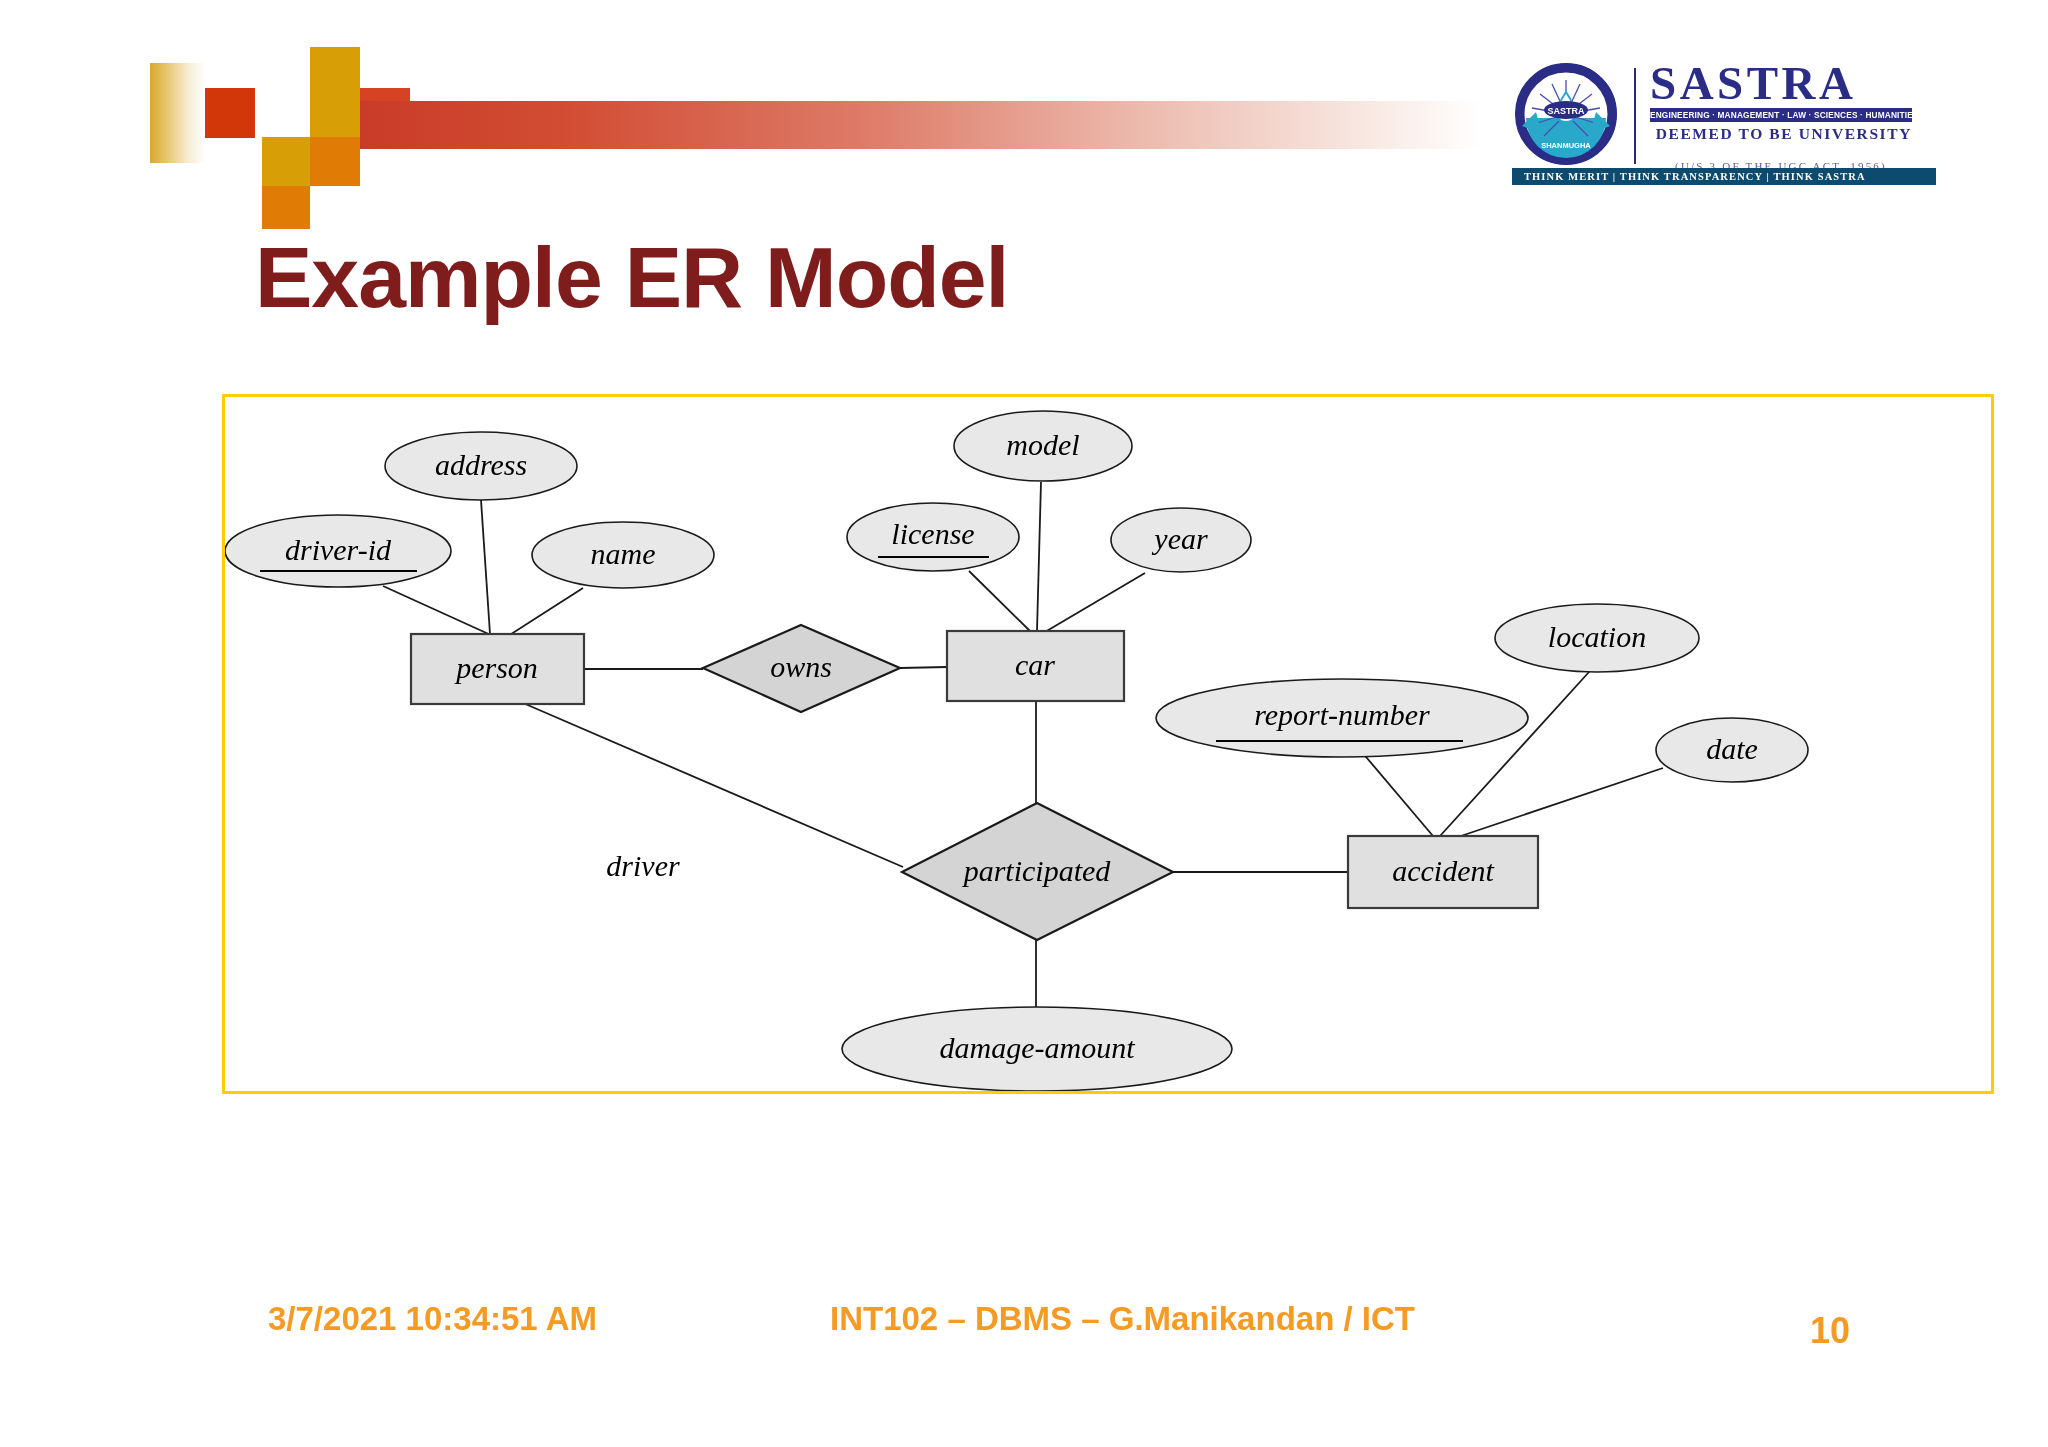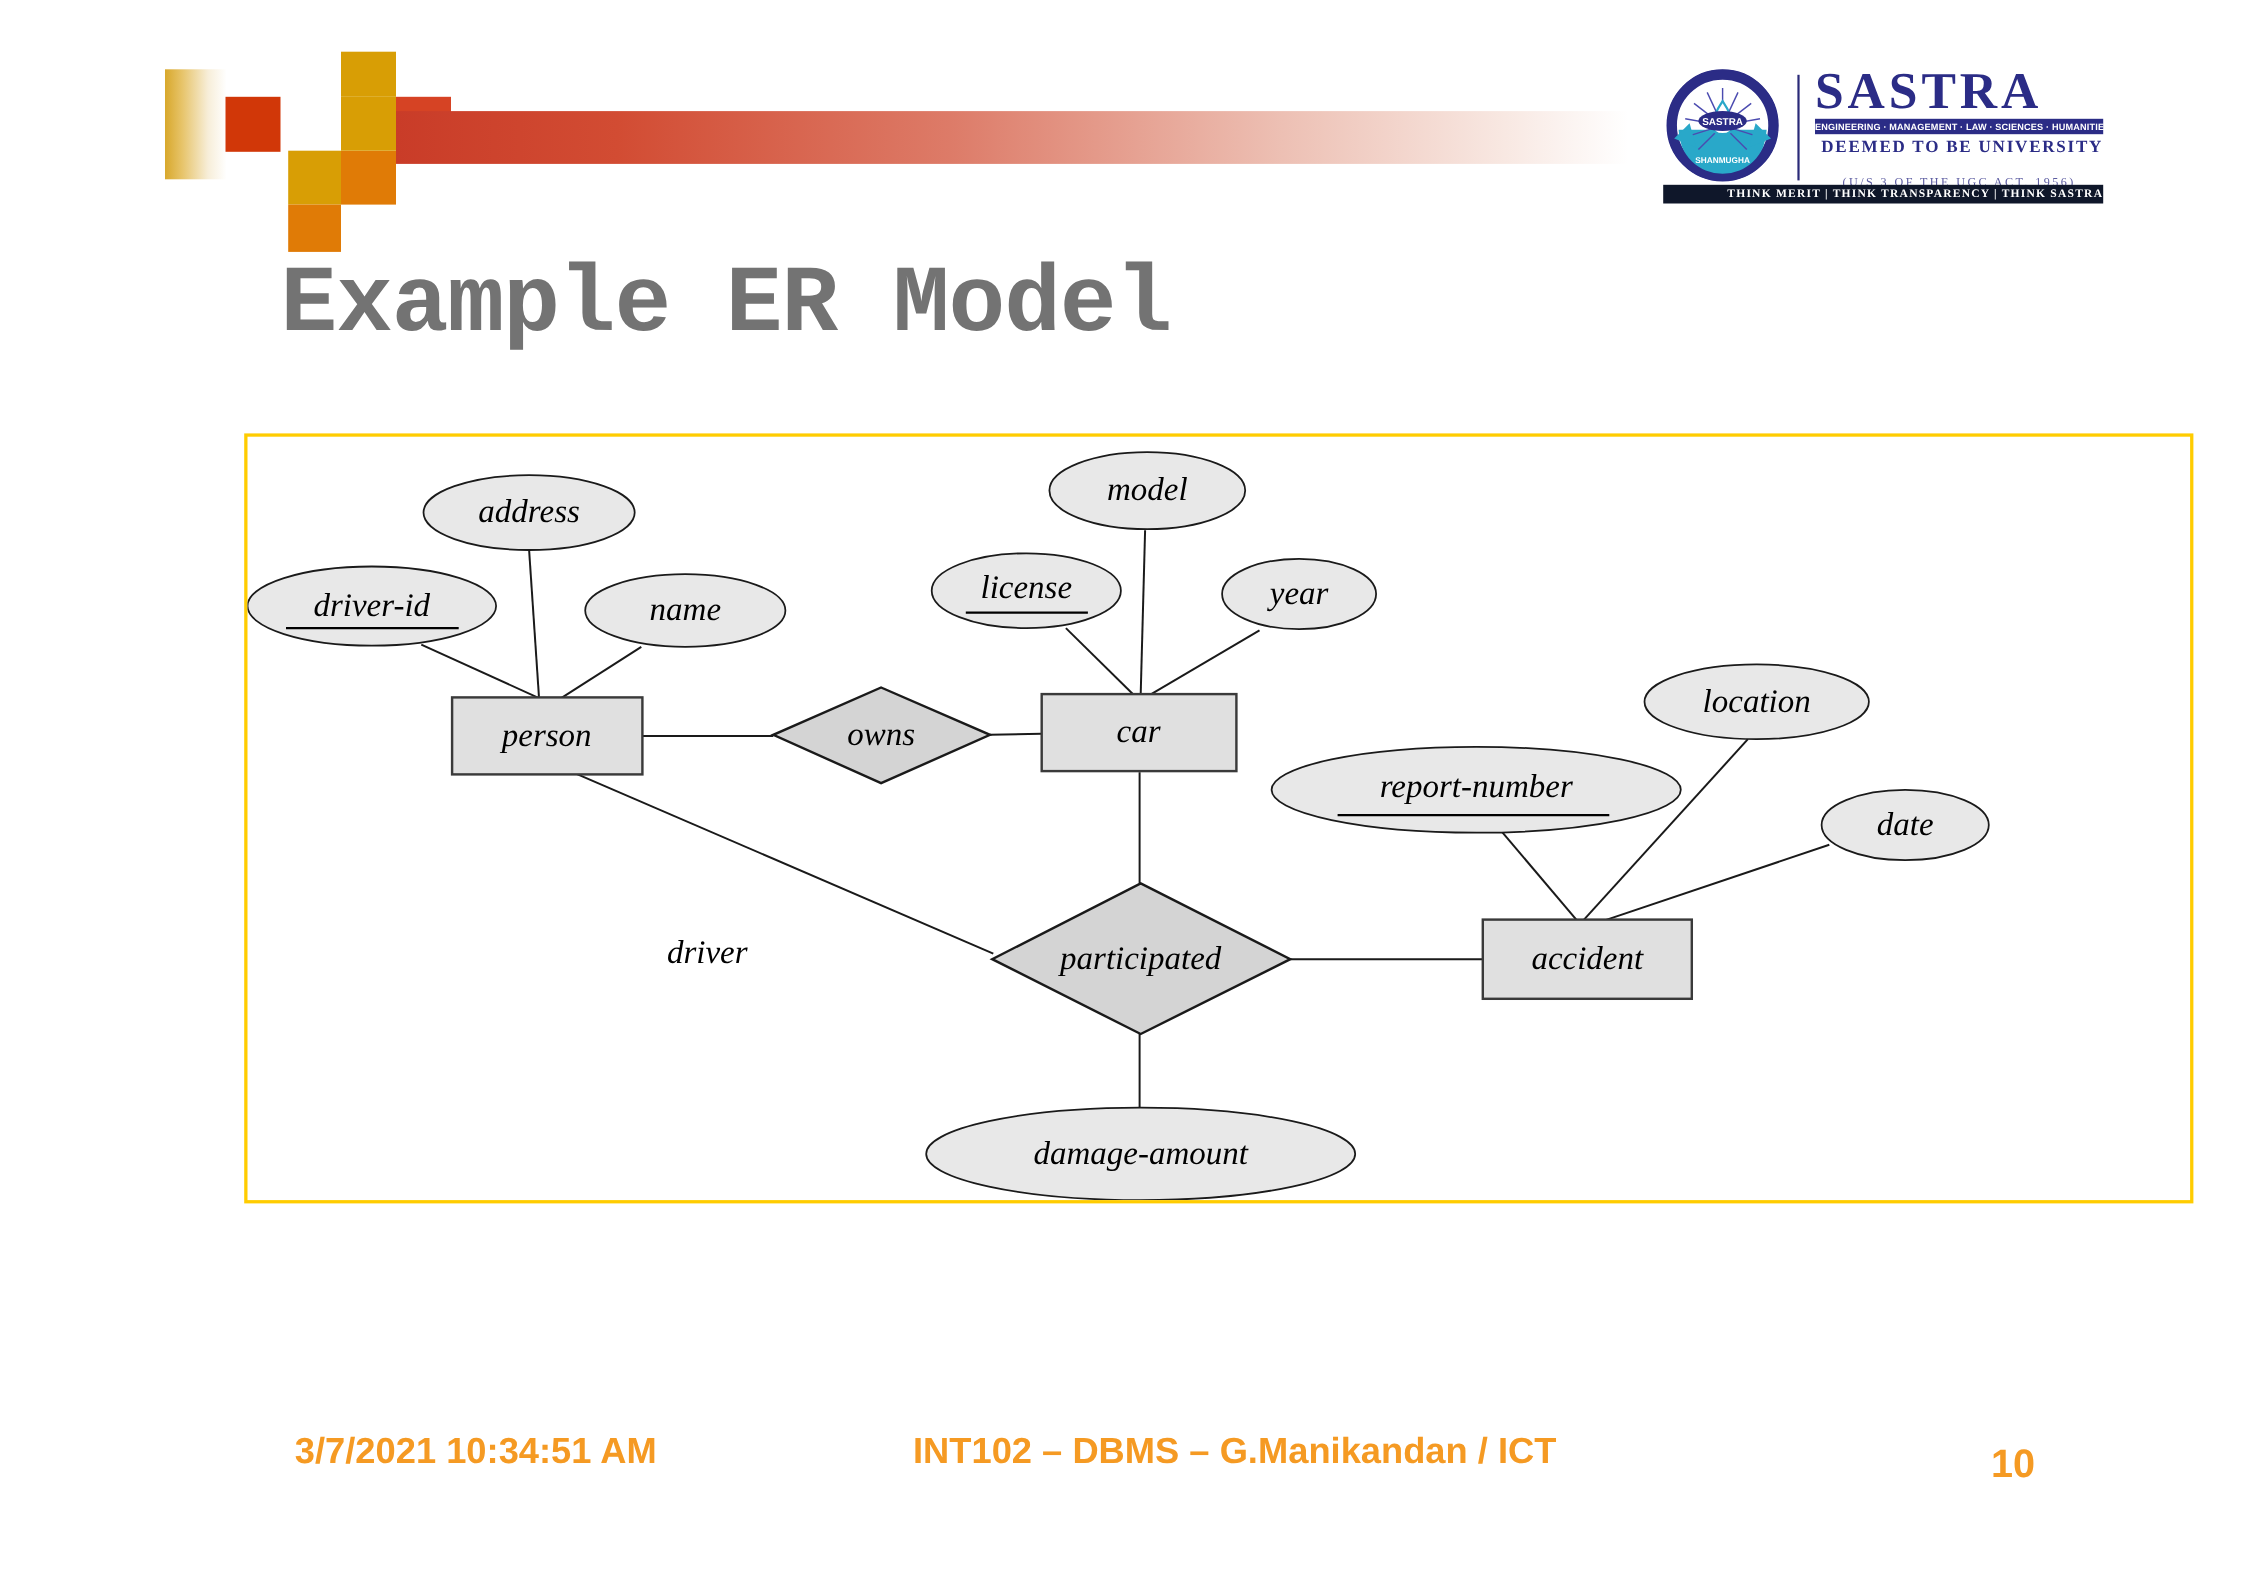"THINK MERIT | THINK TRANSPARENCY" #logo-tagline { background: #0f172a -> #0c4a6e; padding: 3px 0 -> 3px 12px; text-align: right -> left }
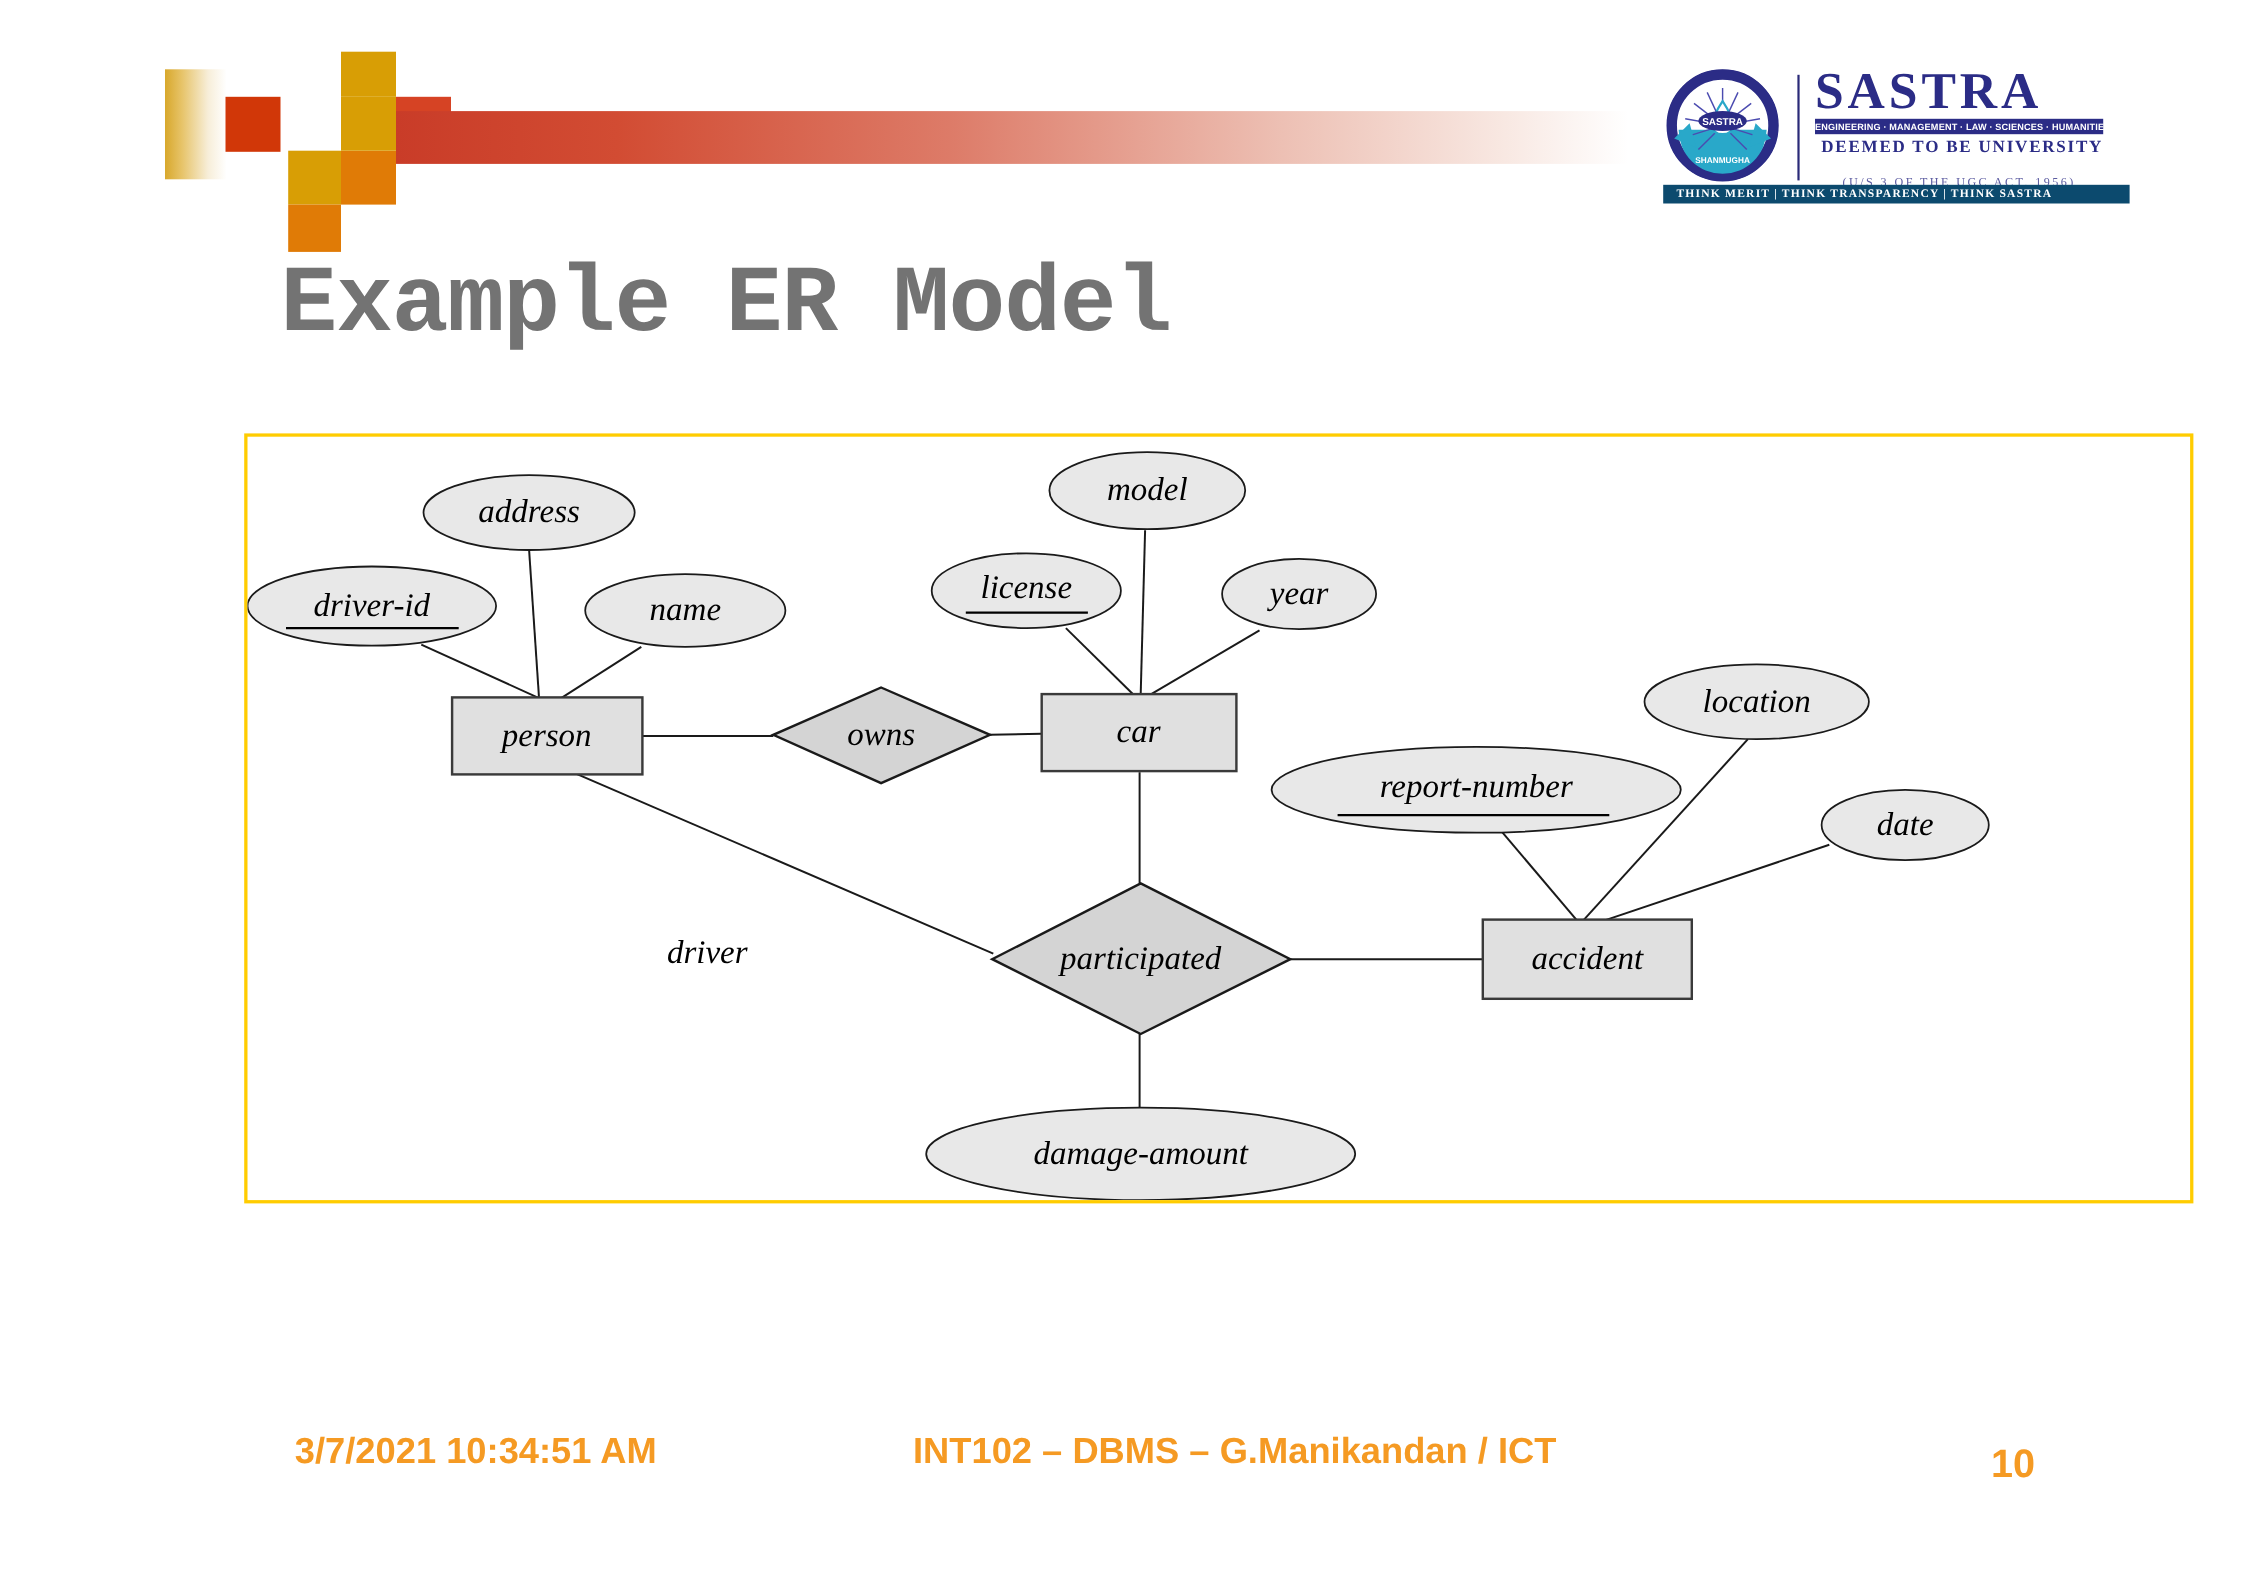"Example ER Model" #slide-title { color: #737373 -> #7f1d1d; font-family: Liberation Mono, monospace -> Liberation Sans, sans-serif }
